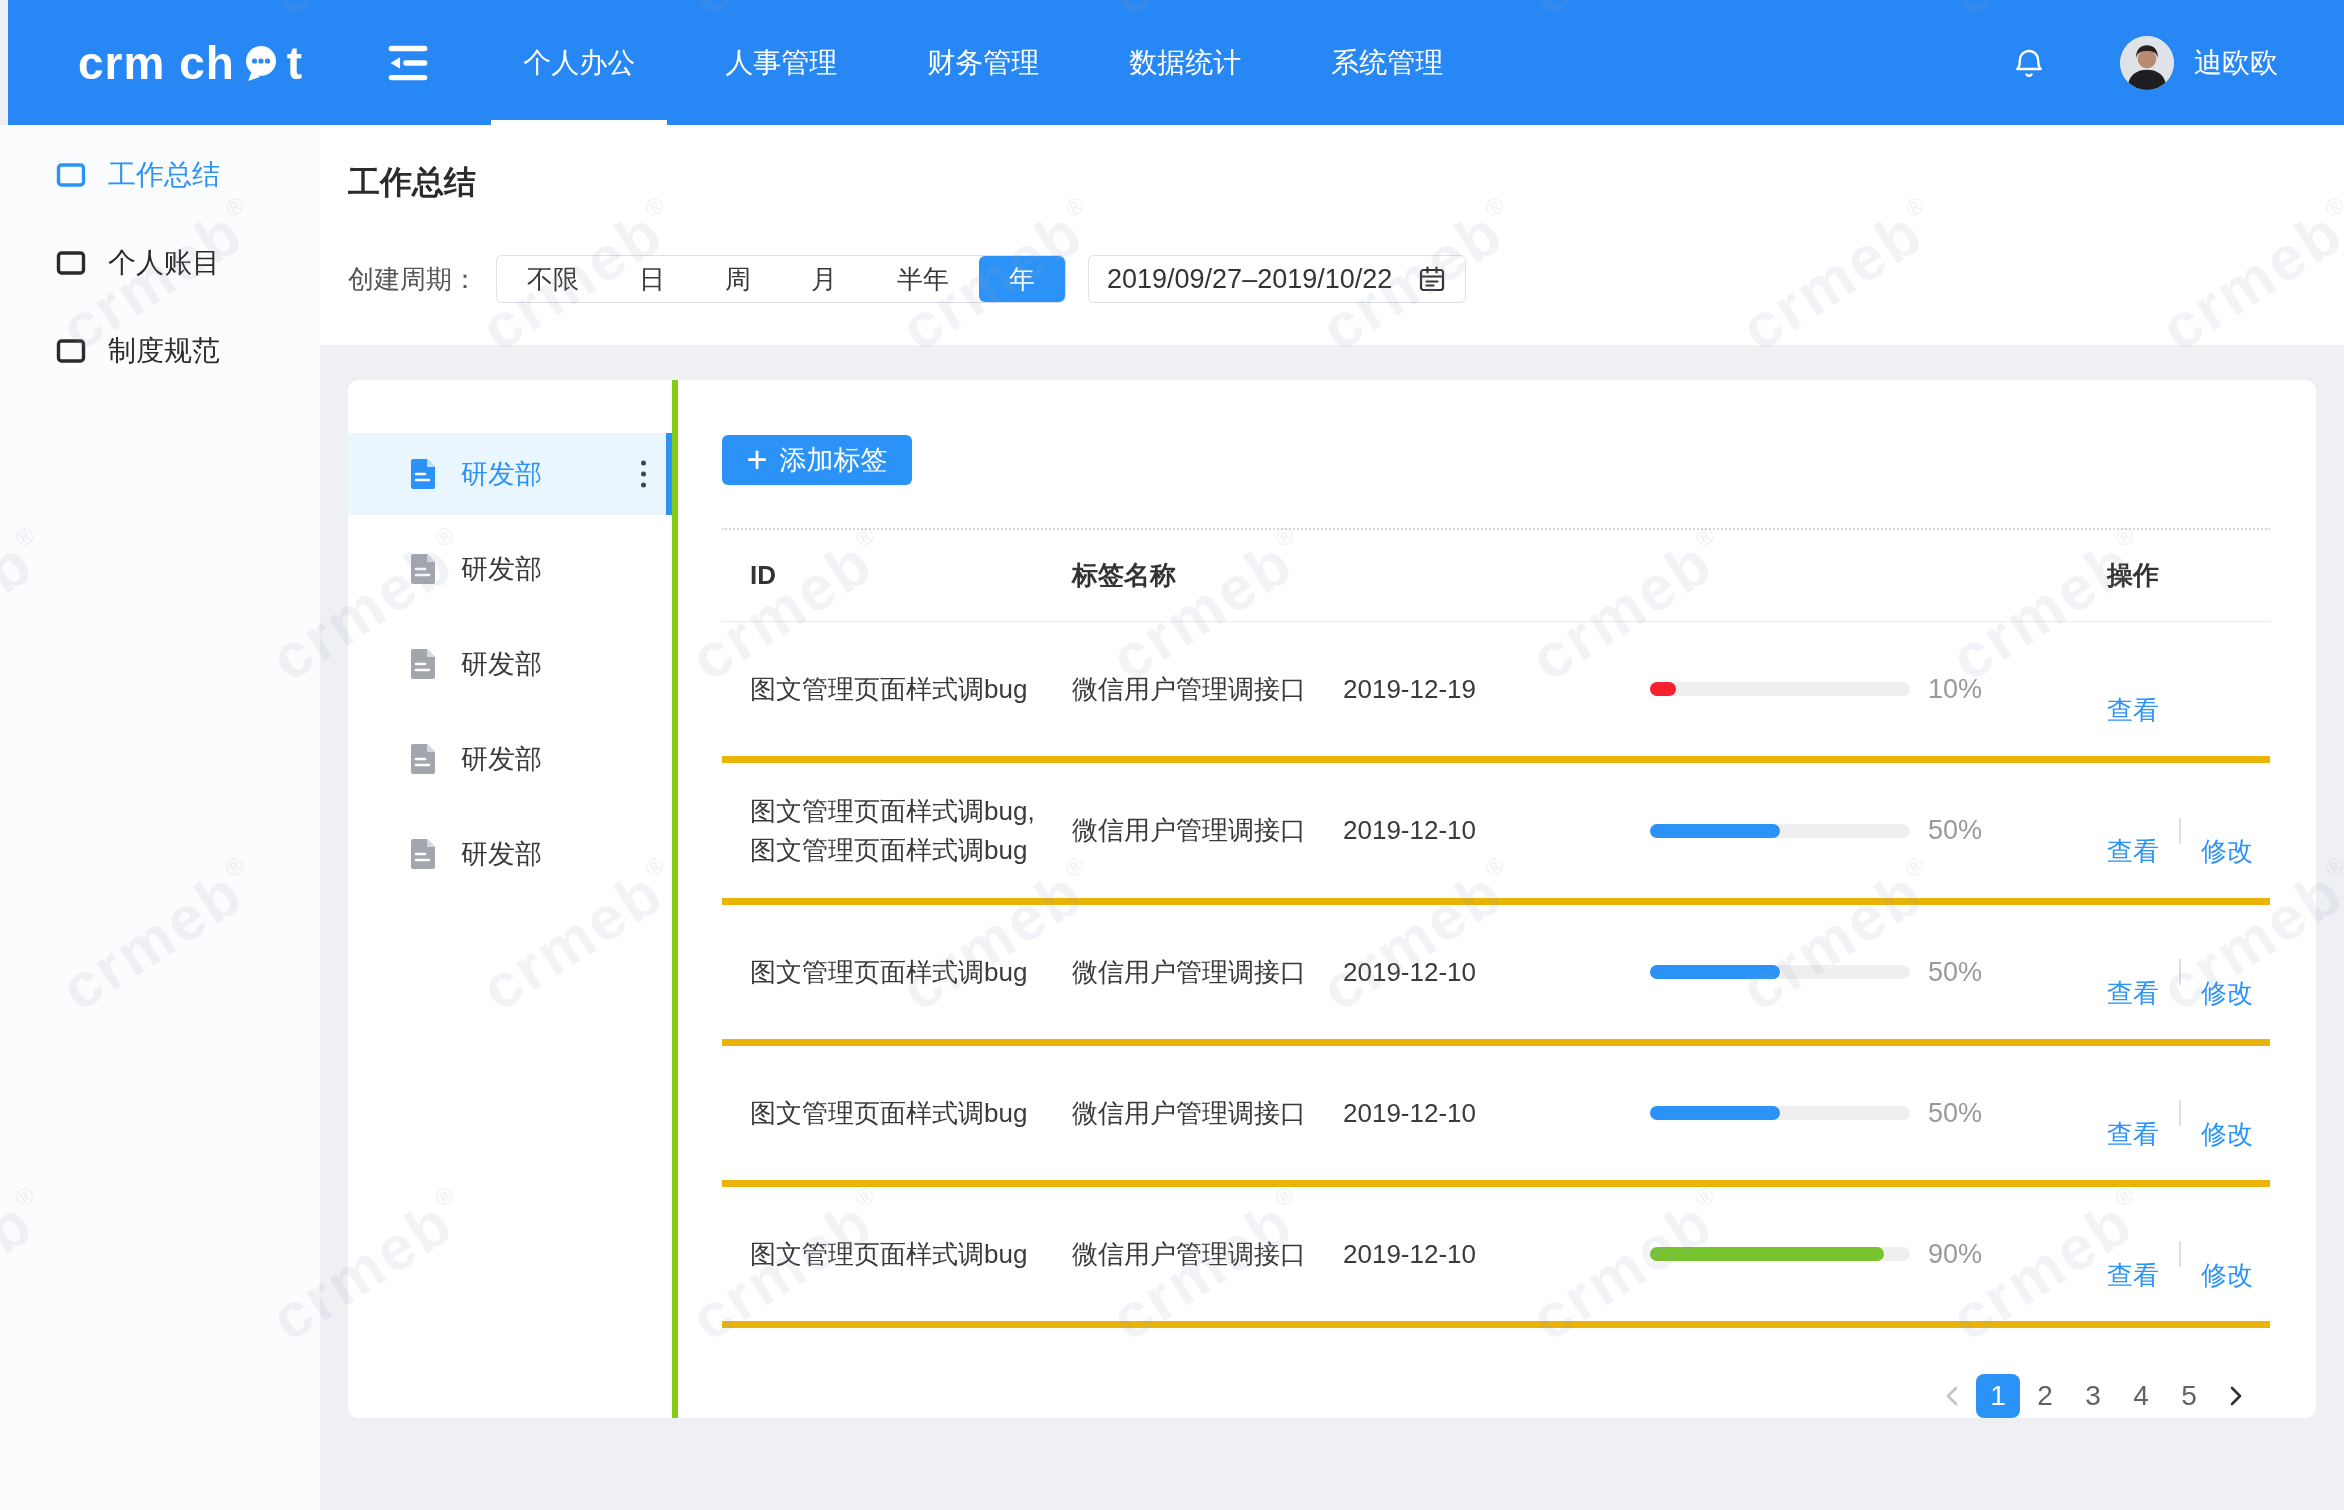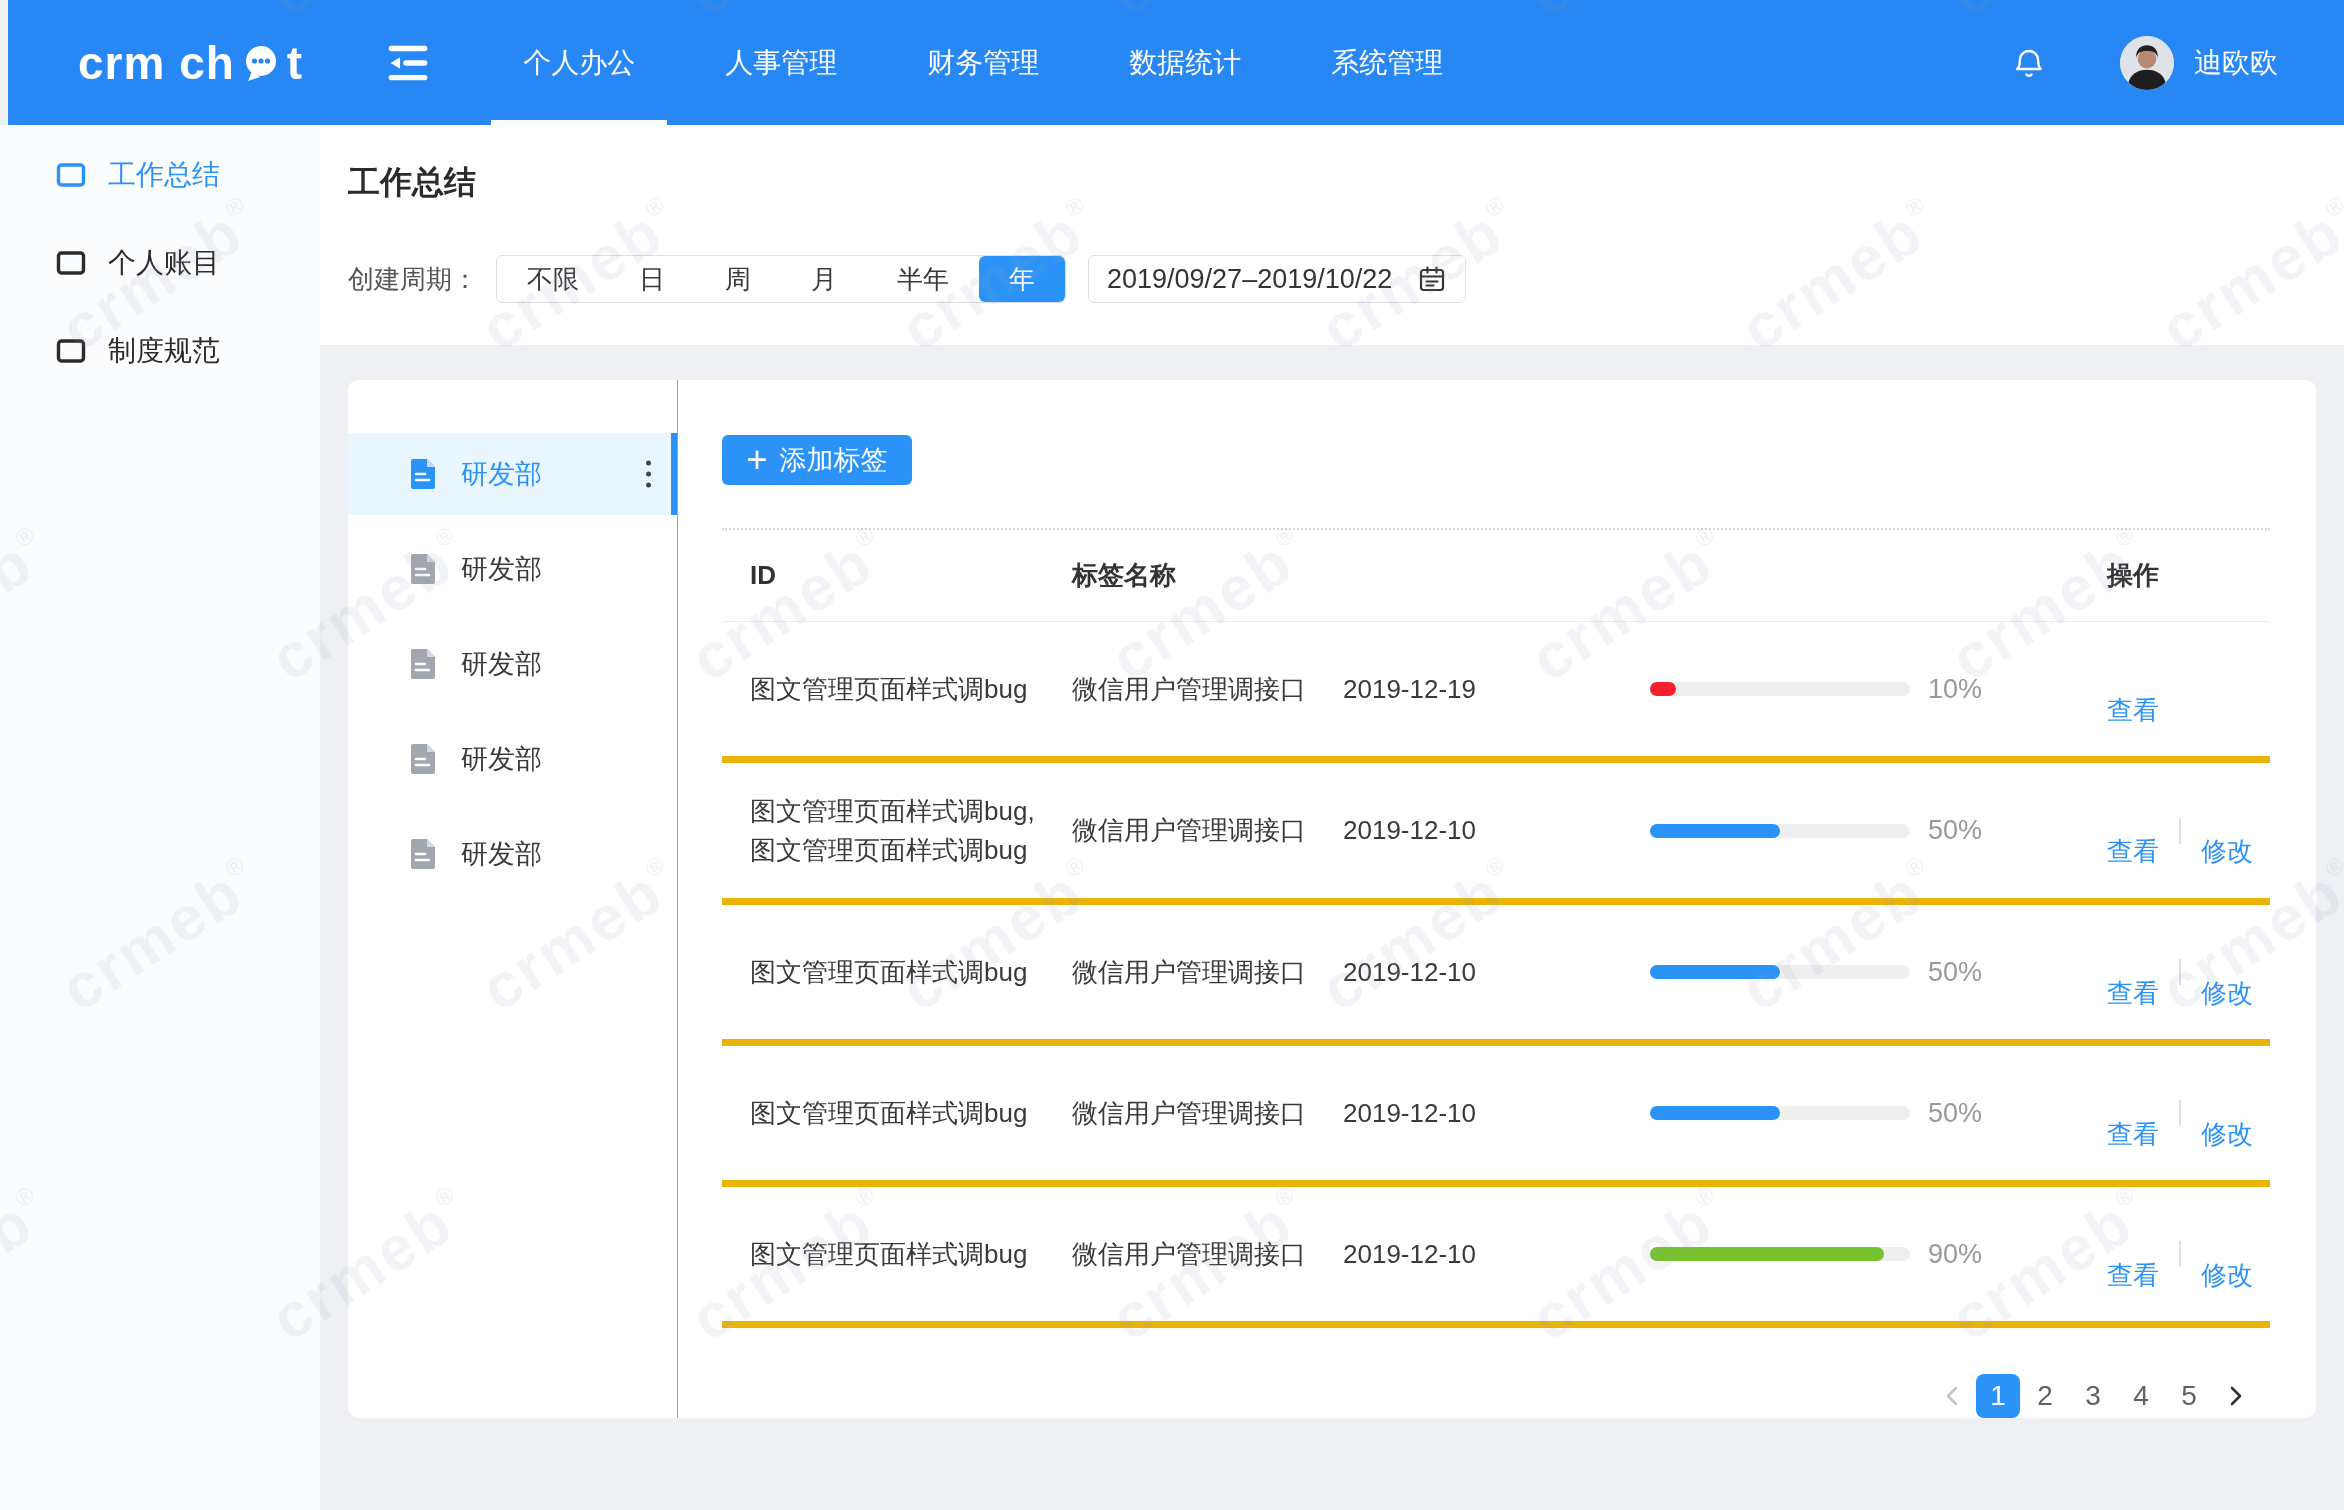"研发部" .dept-list { border-right: 1px solid #84cc16 -> 6px solid #84cc16 }
